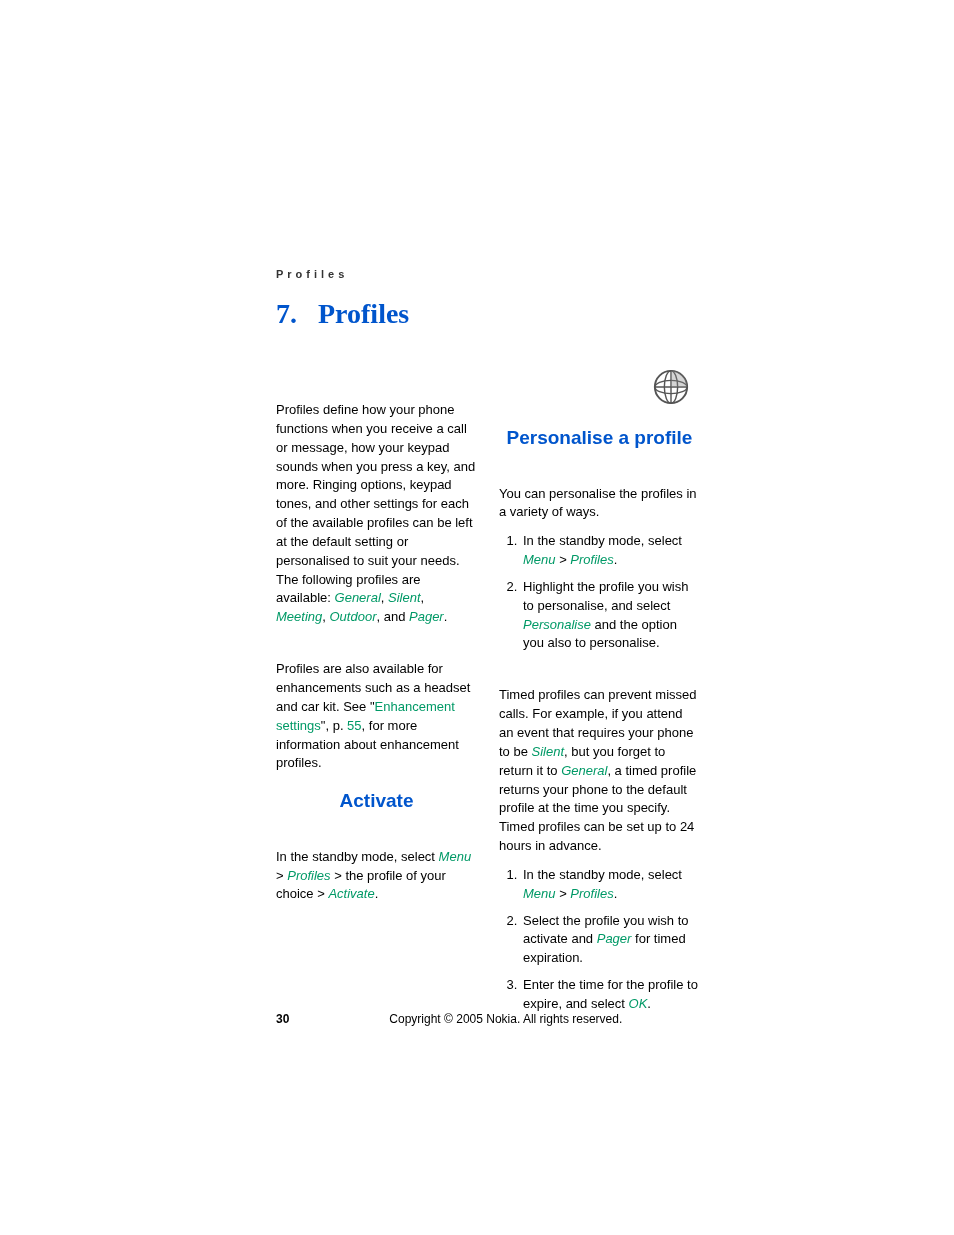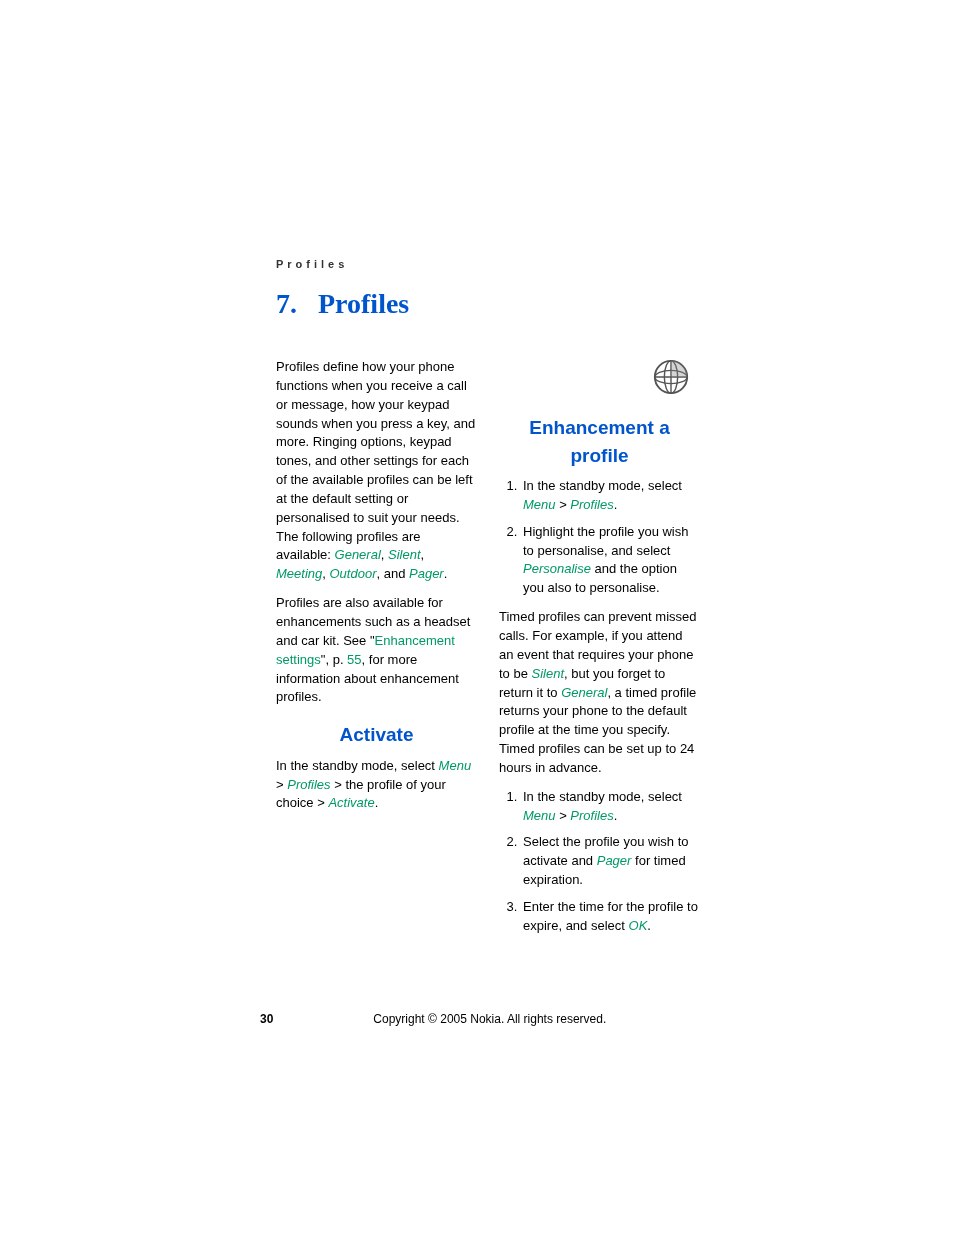"Profiles" .page { top: 258px -> 268px }
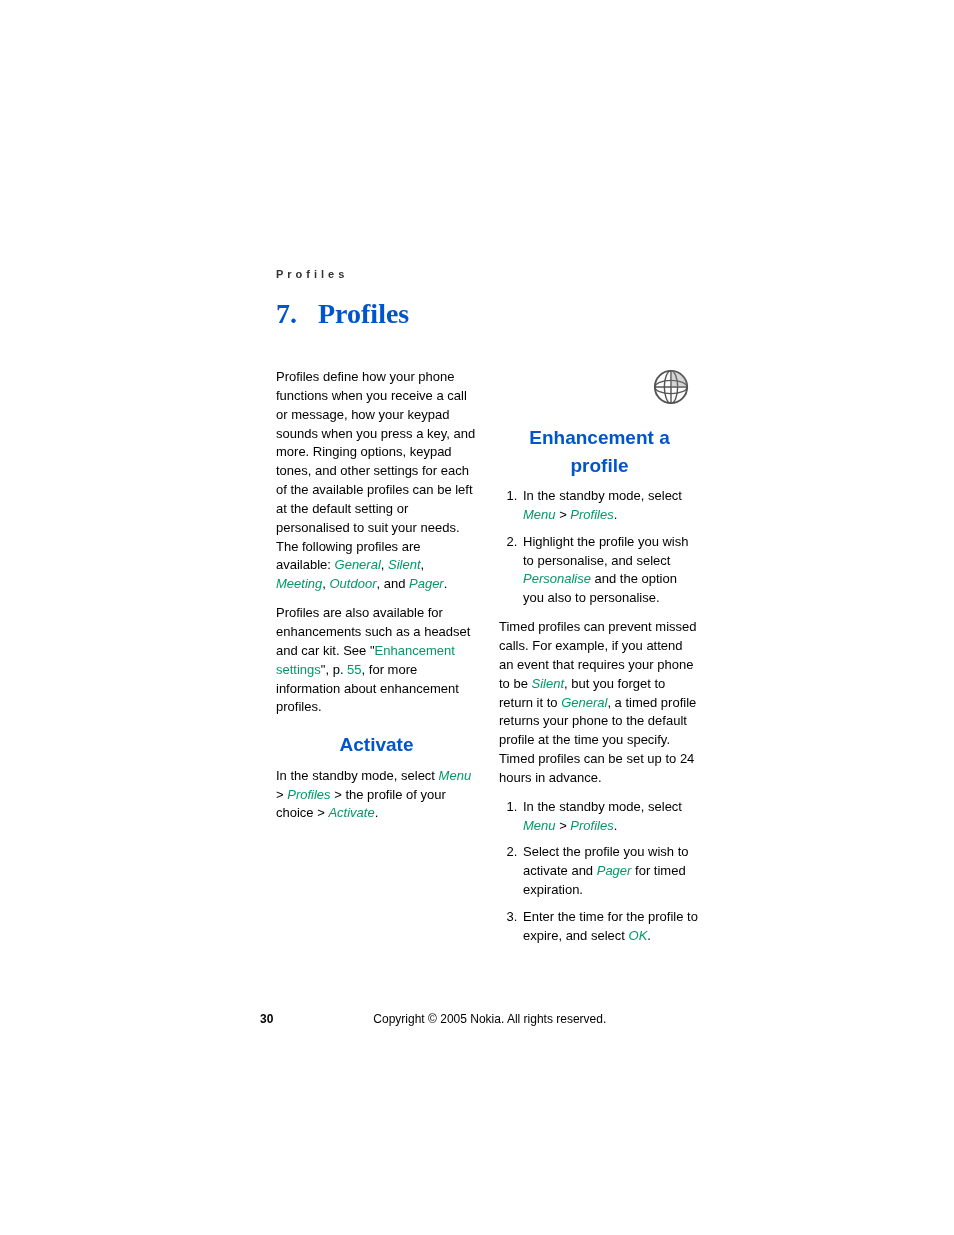"Profiles define how your phone" .para { margin-top: none -> 33px }
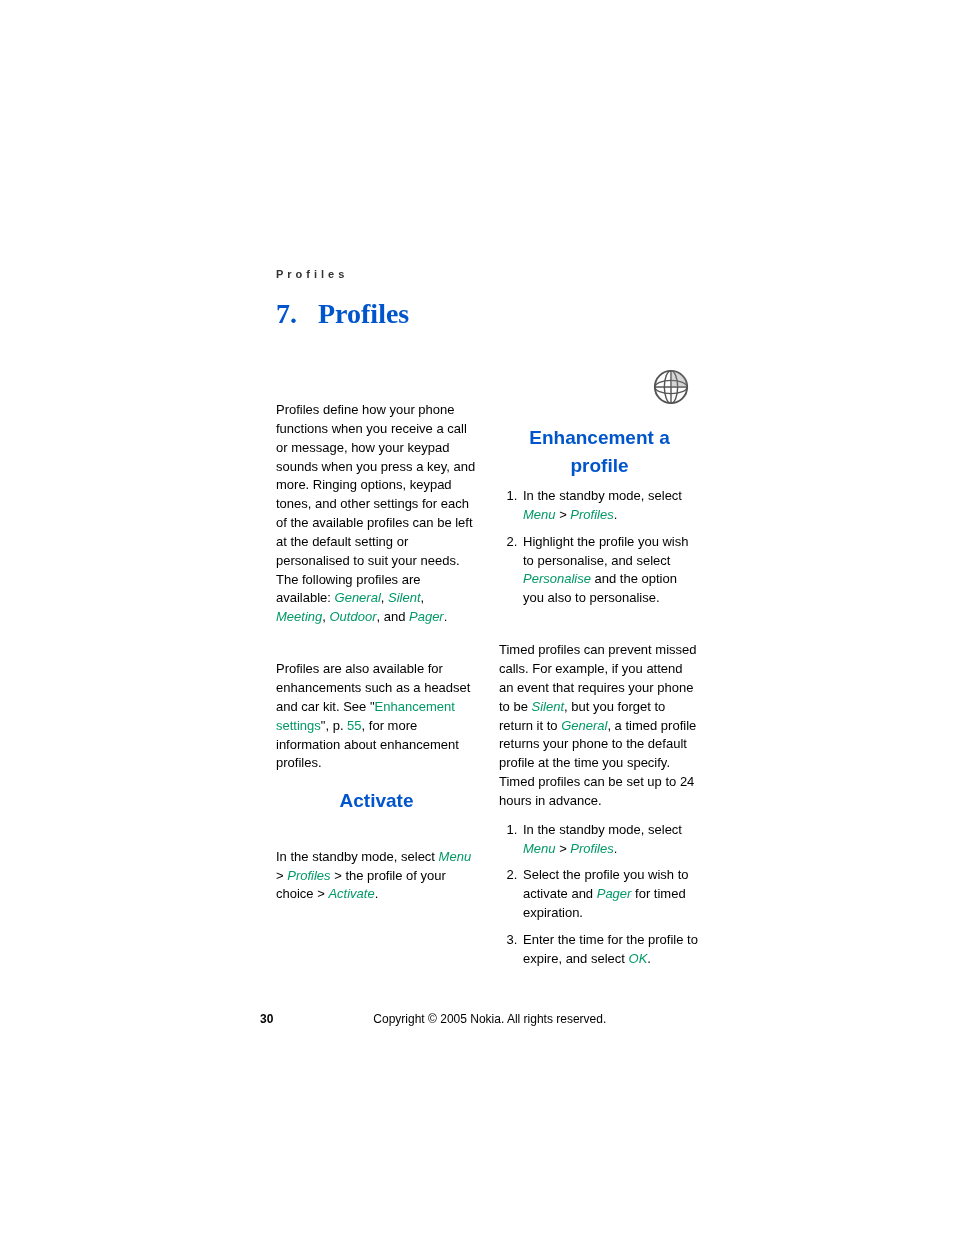"Enhancement a profile" div.section-h { text: Enhancement -> Personalise }
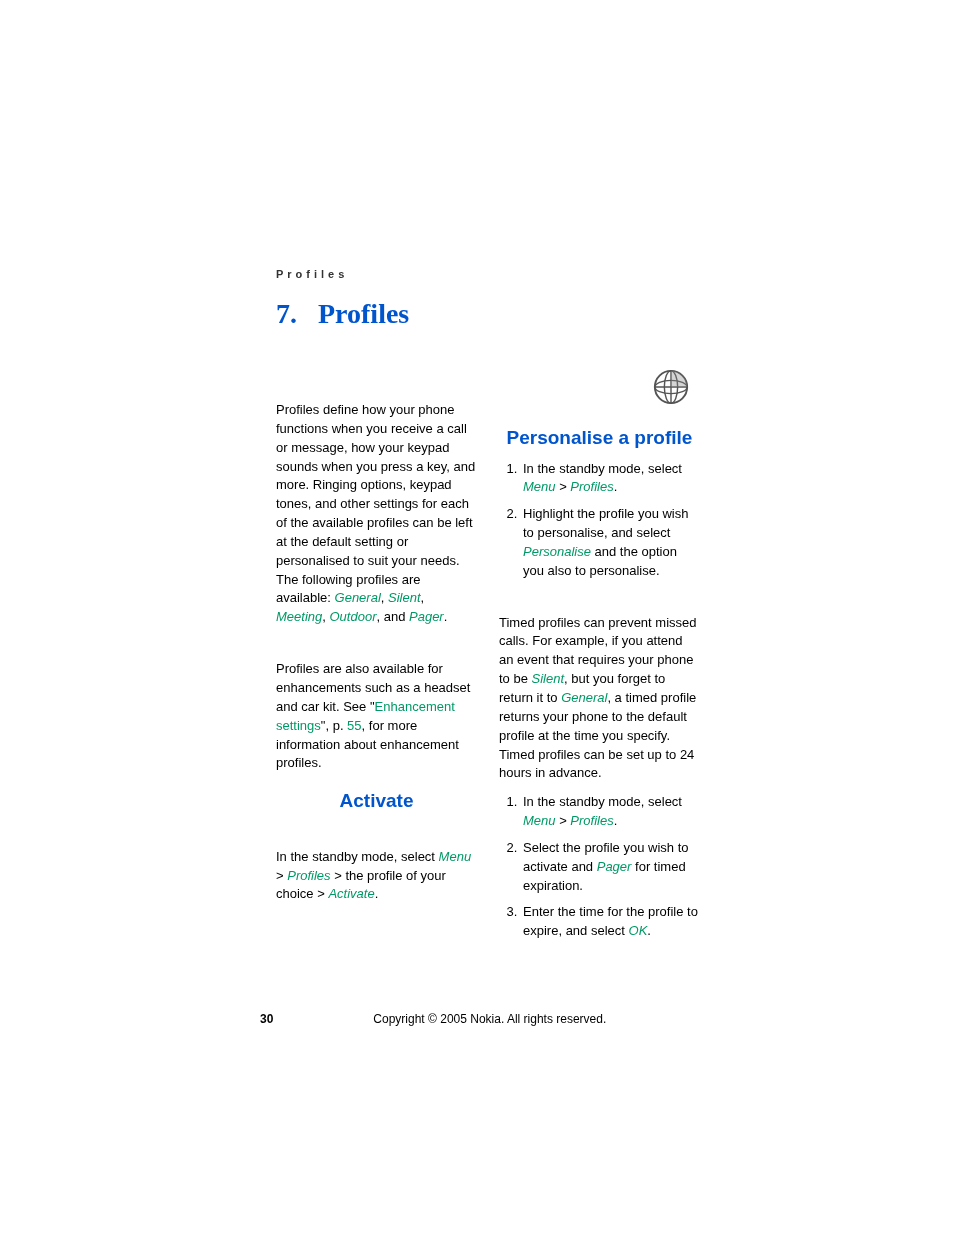"You can personalise the profiles" p.para { html: none -> <p>You can personalise the profiles in a variety of ways.</p> }
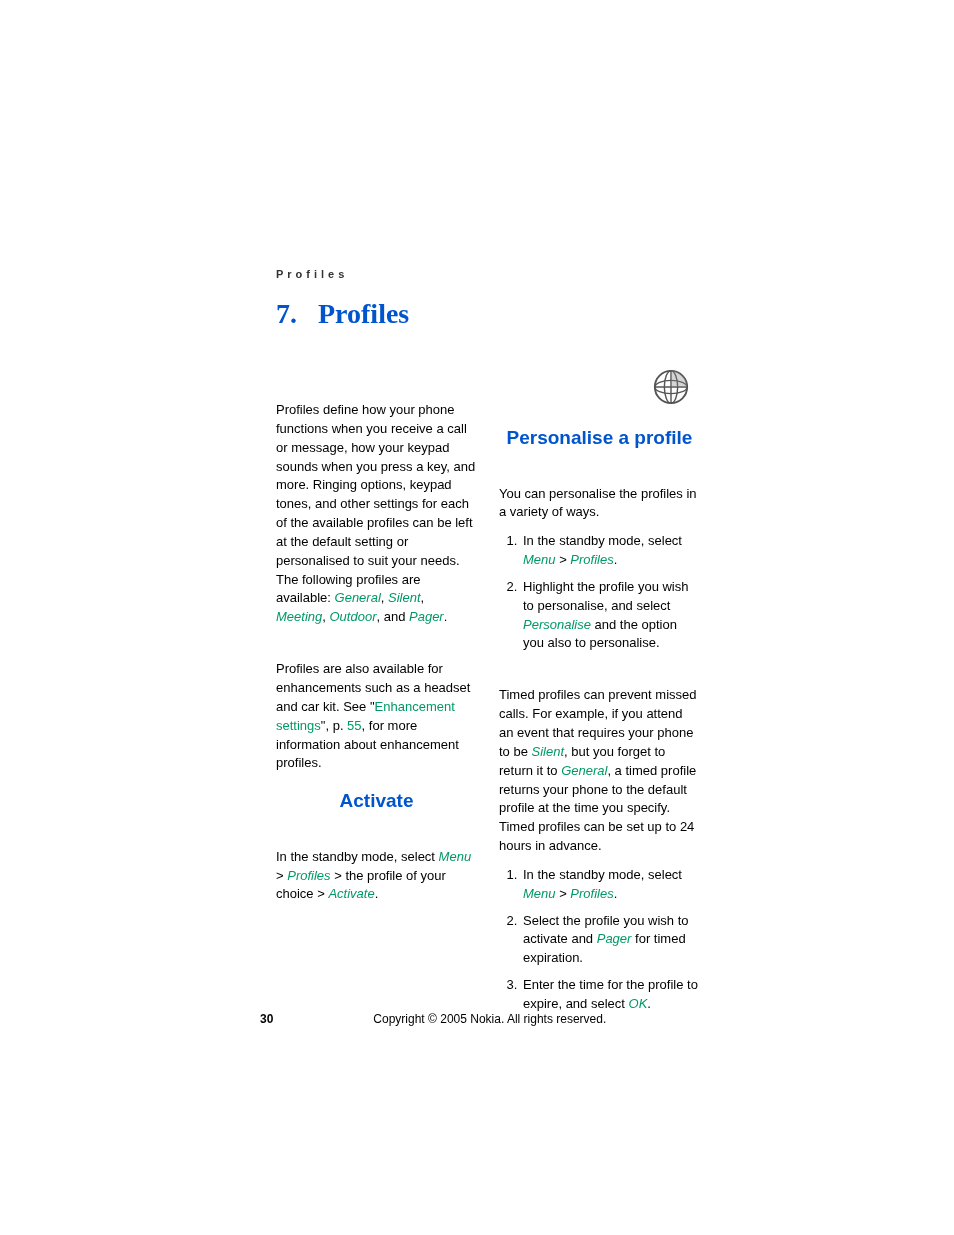"30 Copyright © 2005 Nokia." .footer { left: 260px -> 276px }
